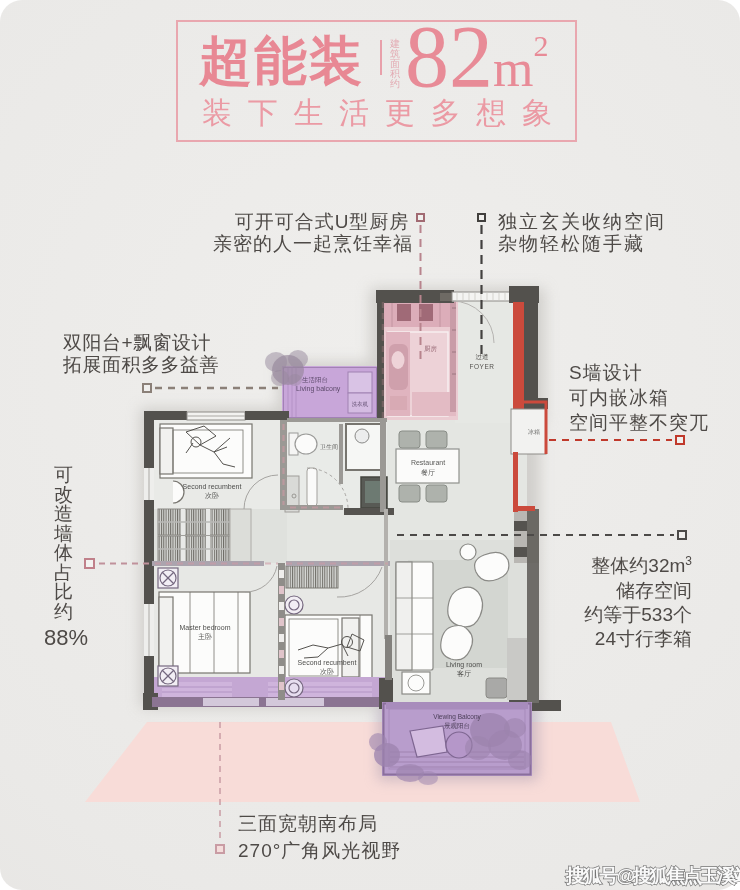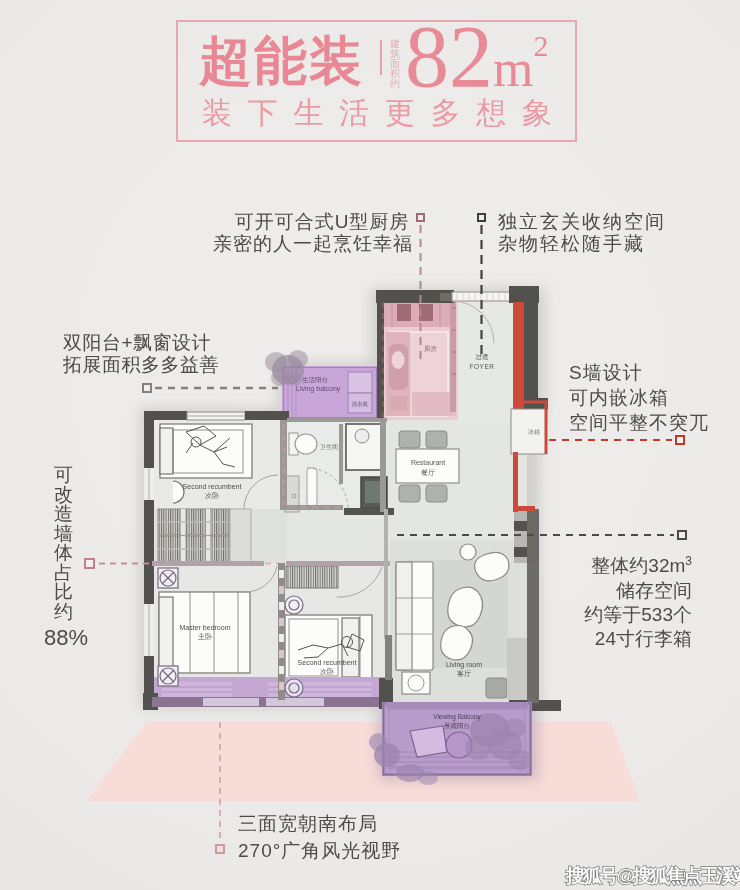"超能装" #stage { border-radius: none -> 22px }
